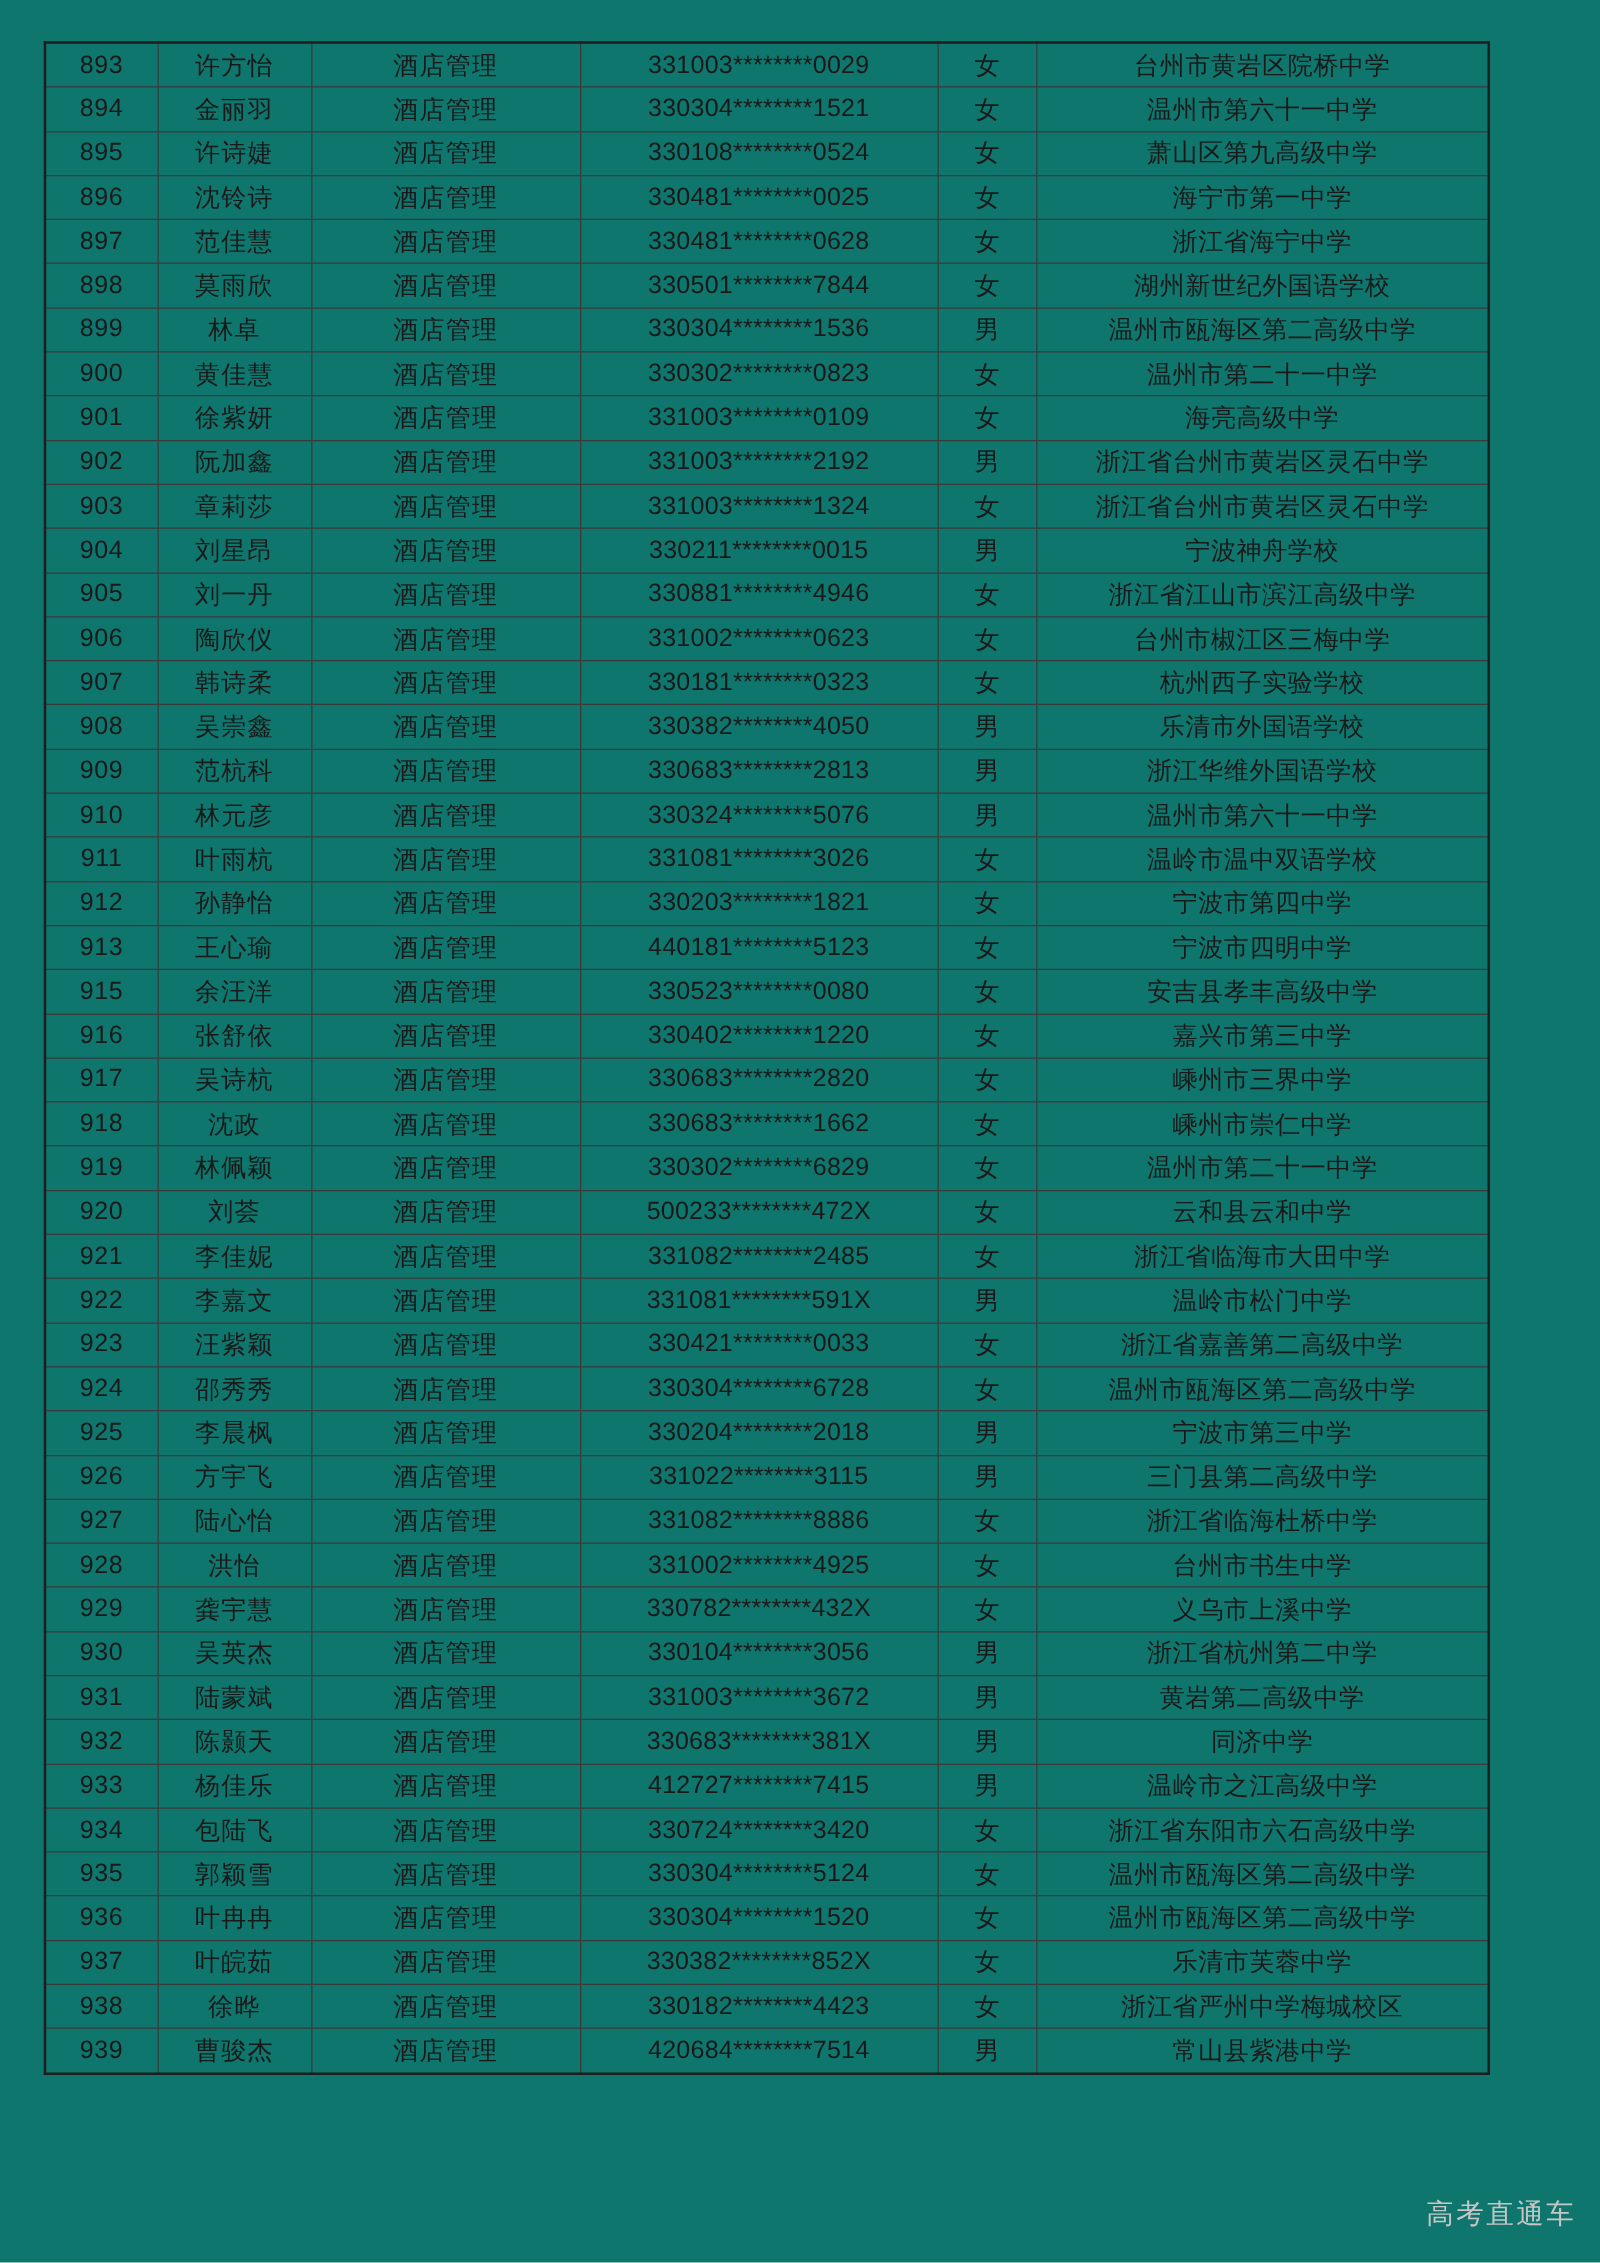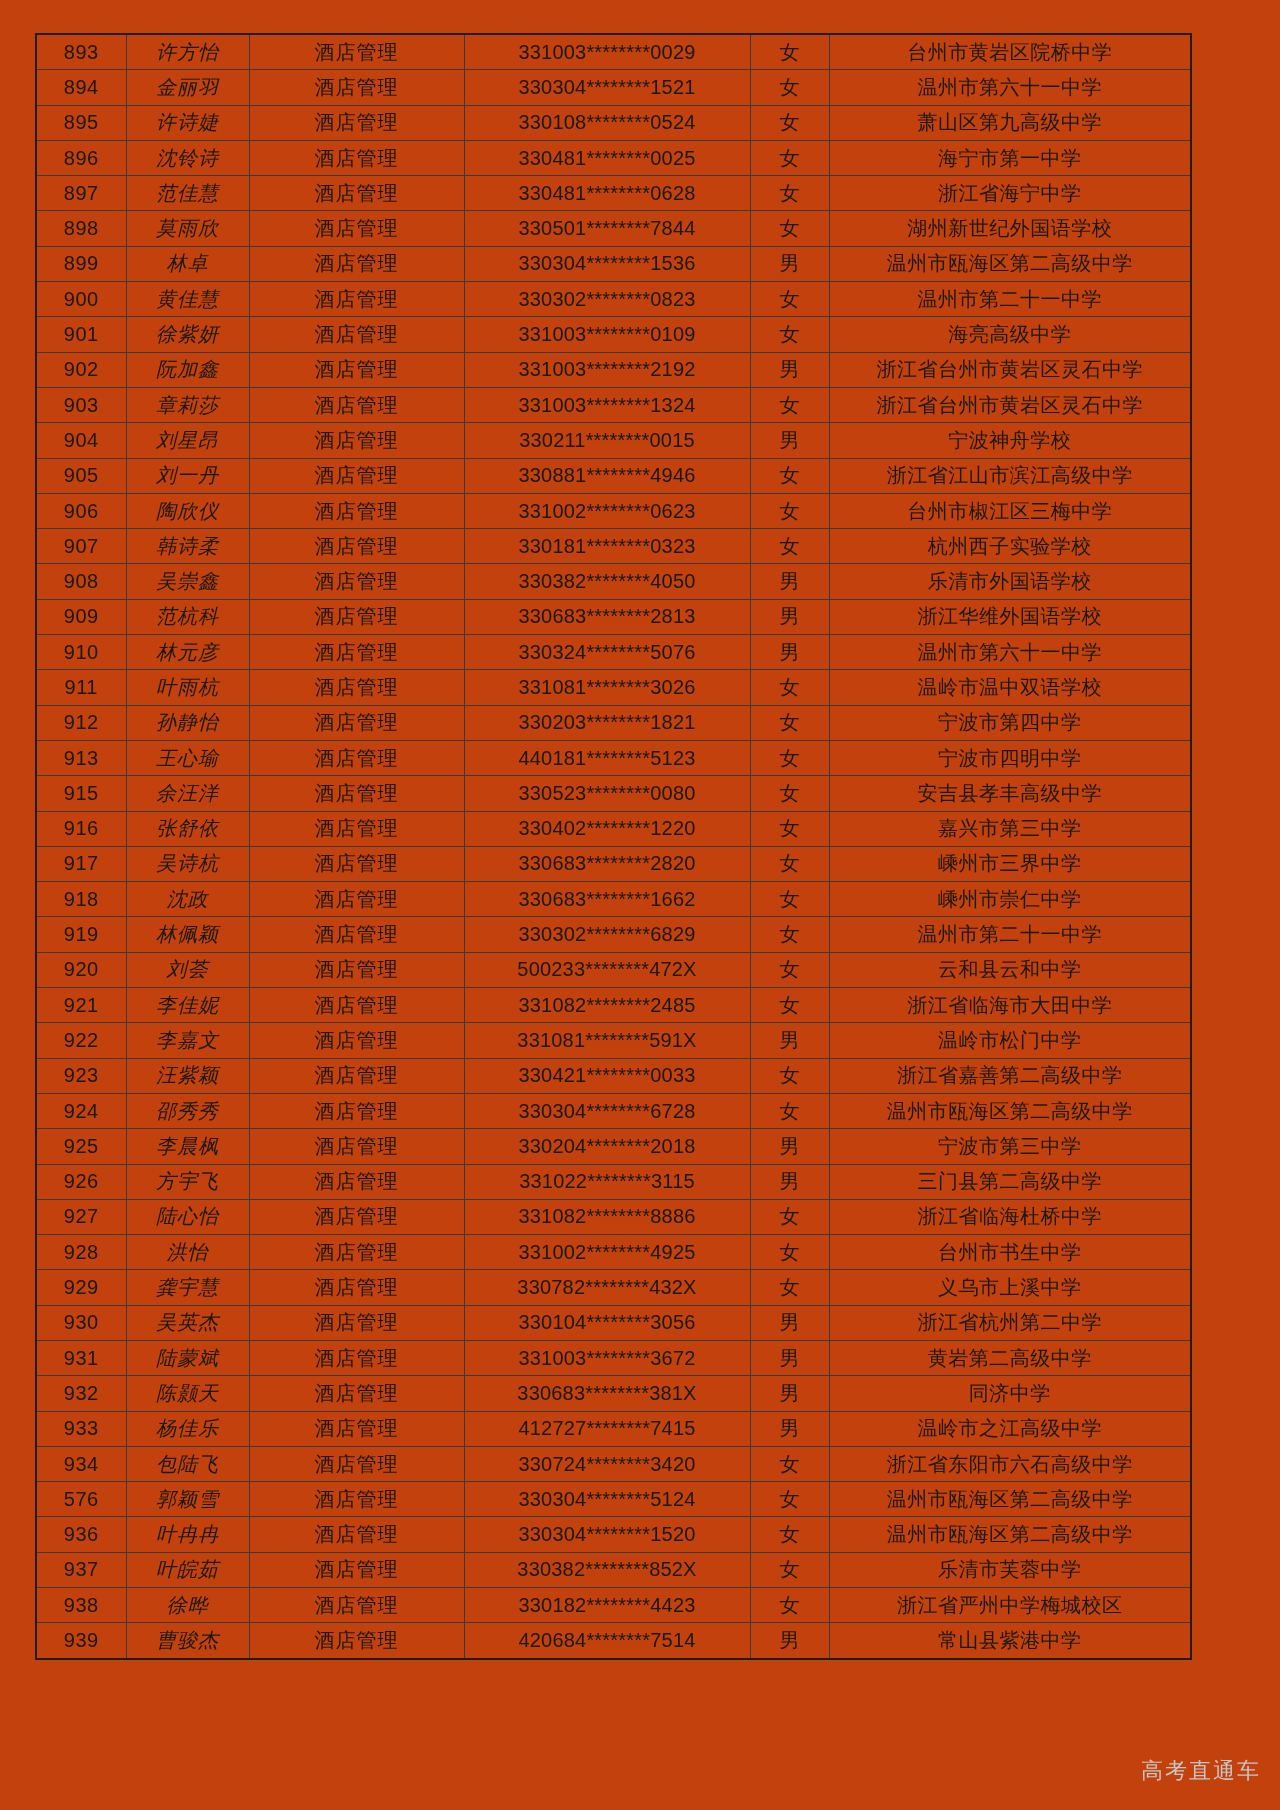"893" .page { background: #c2410c -> #0f766e }
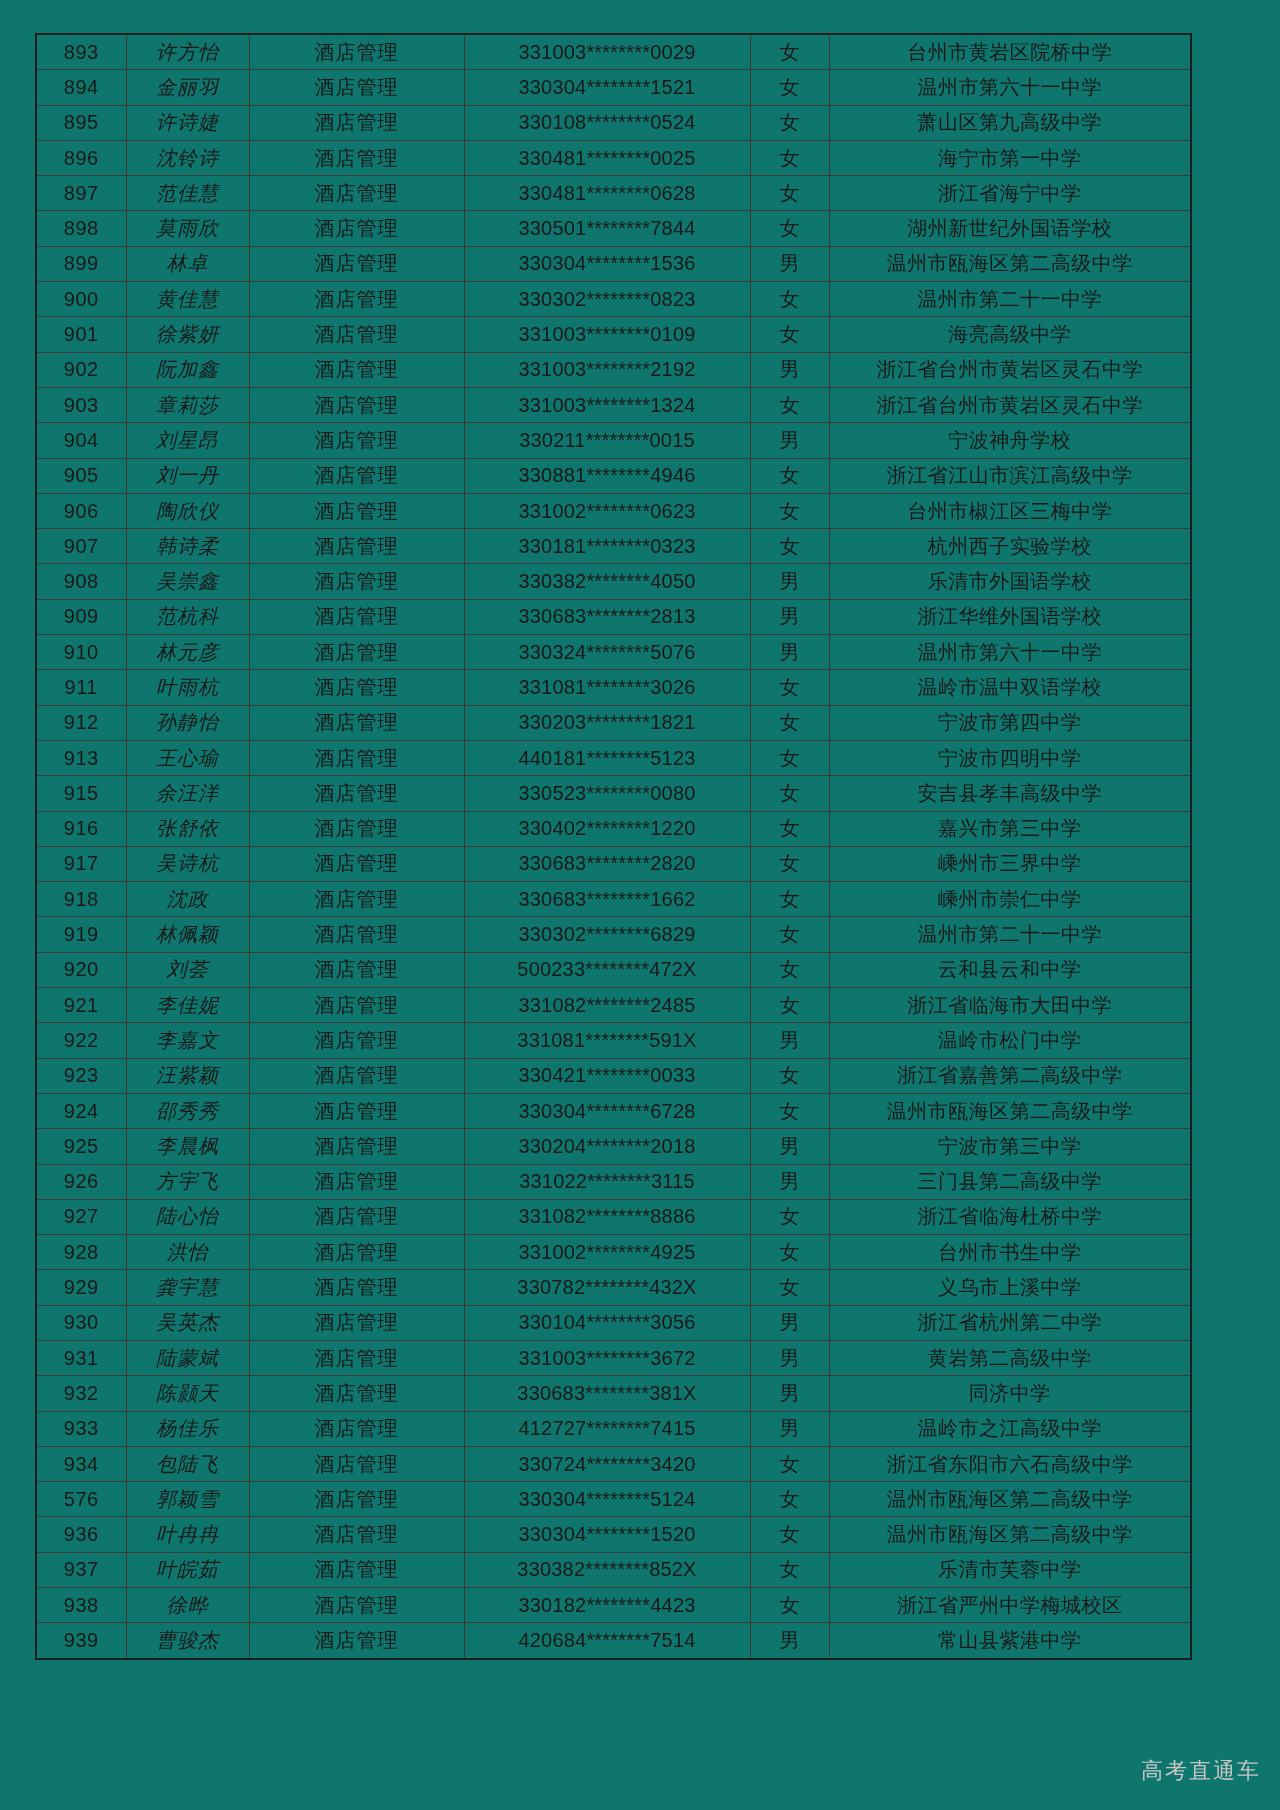"许方怡" td.col-name { font-style: italic -> none }
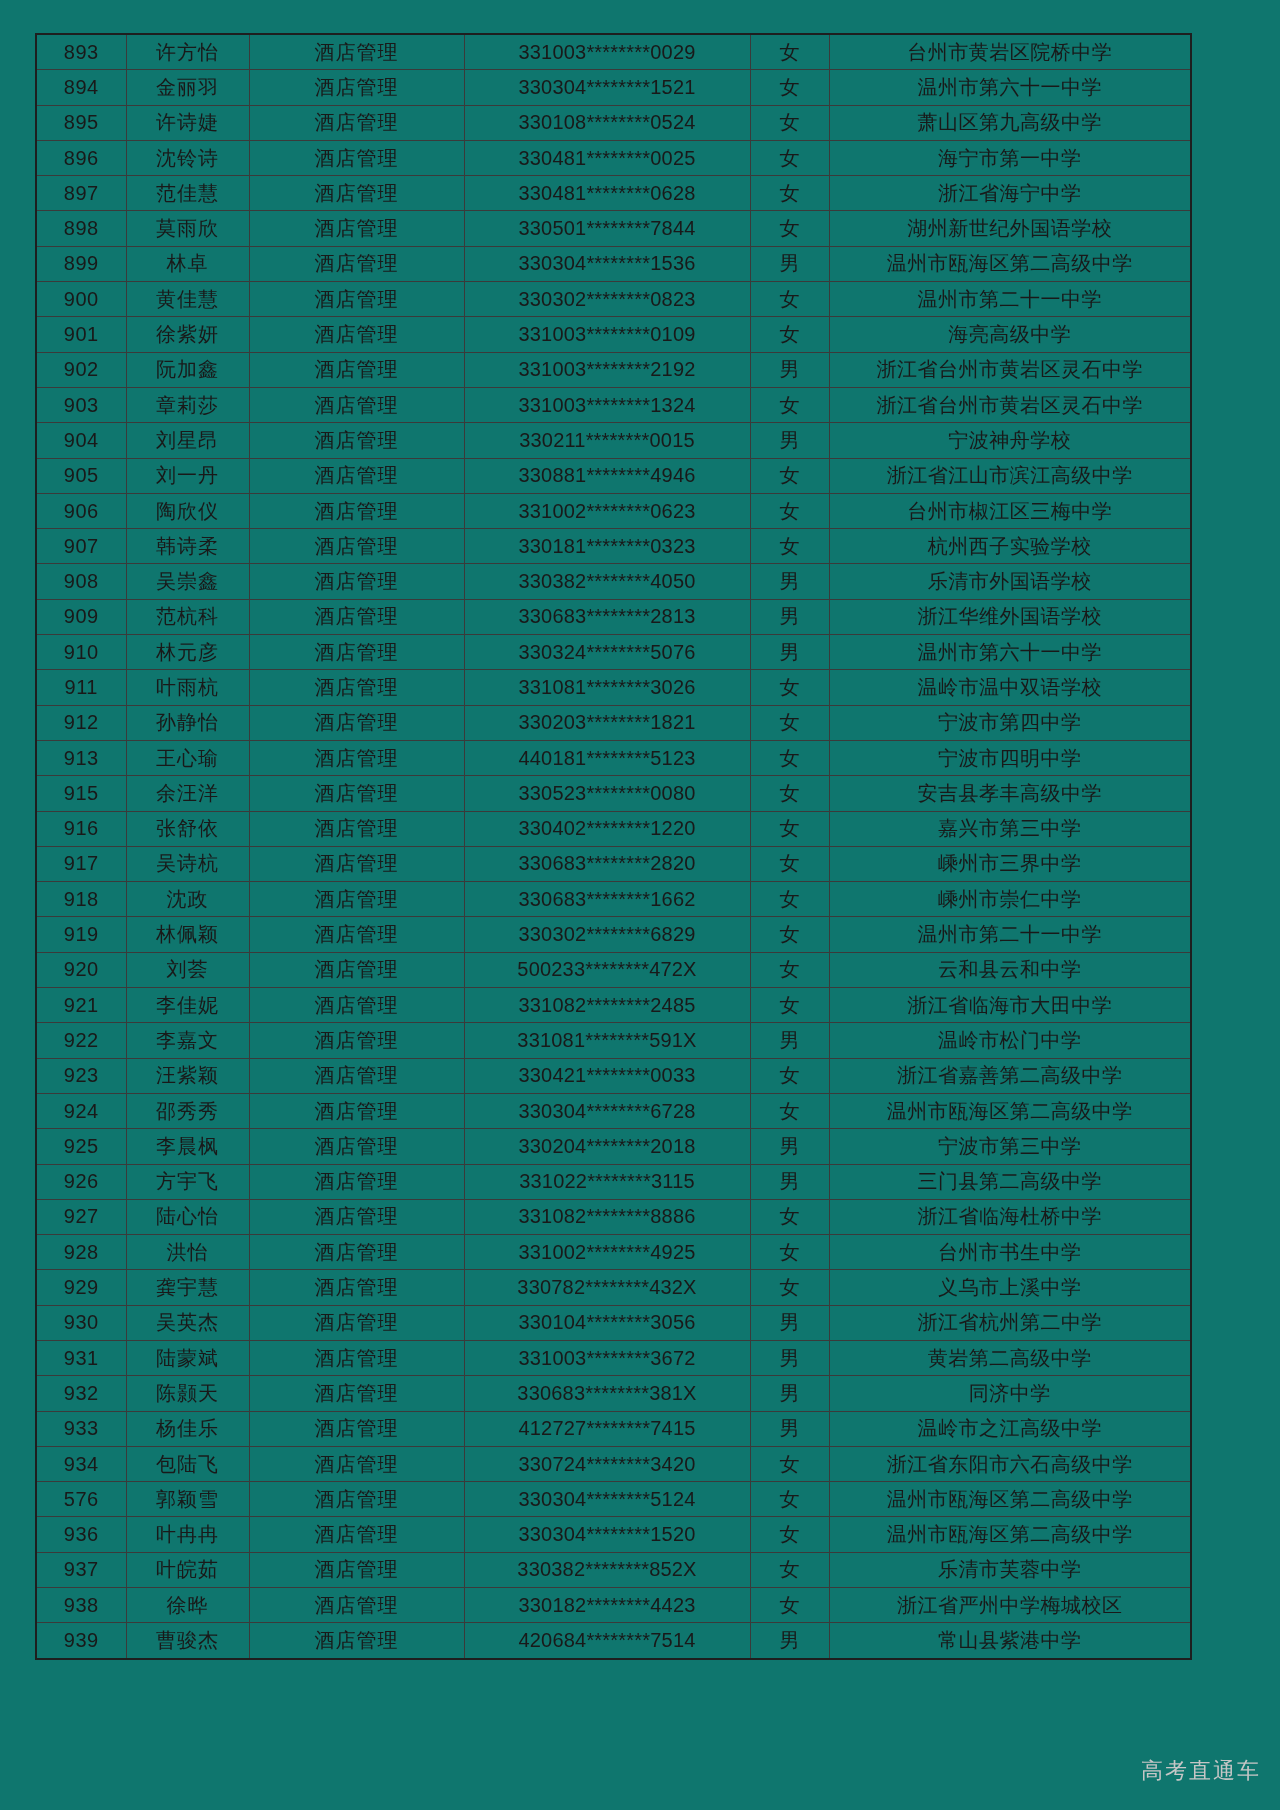"576" td.col-no { text: 576 -> 935 }
